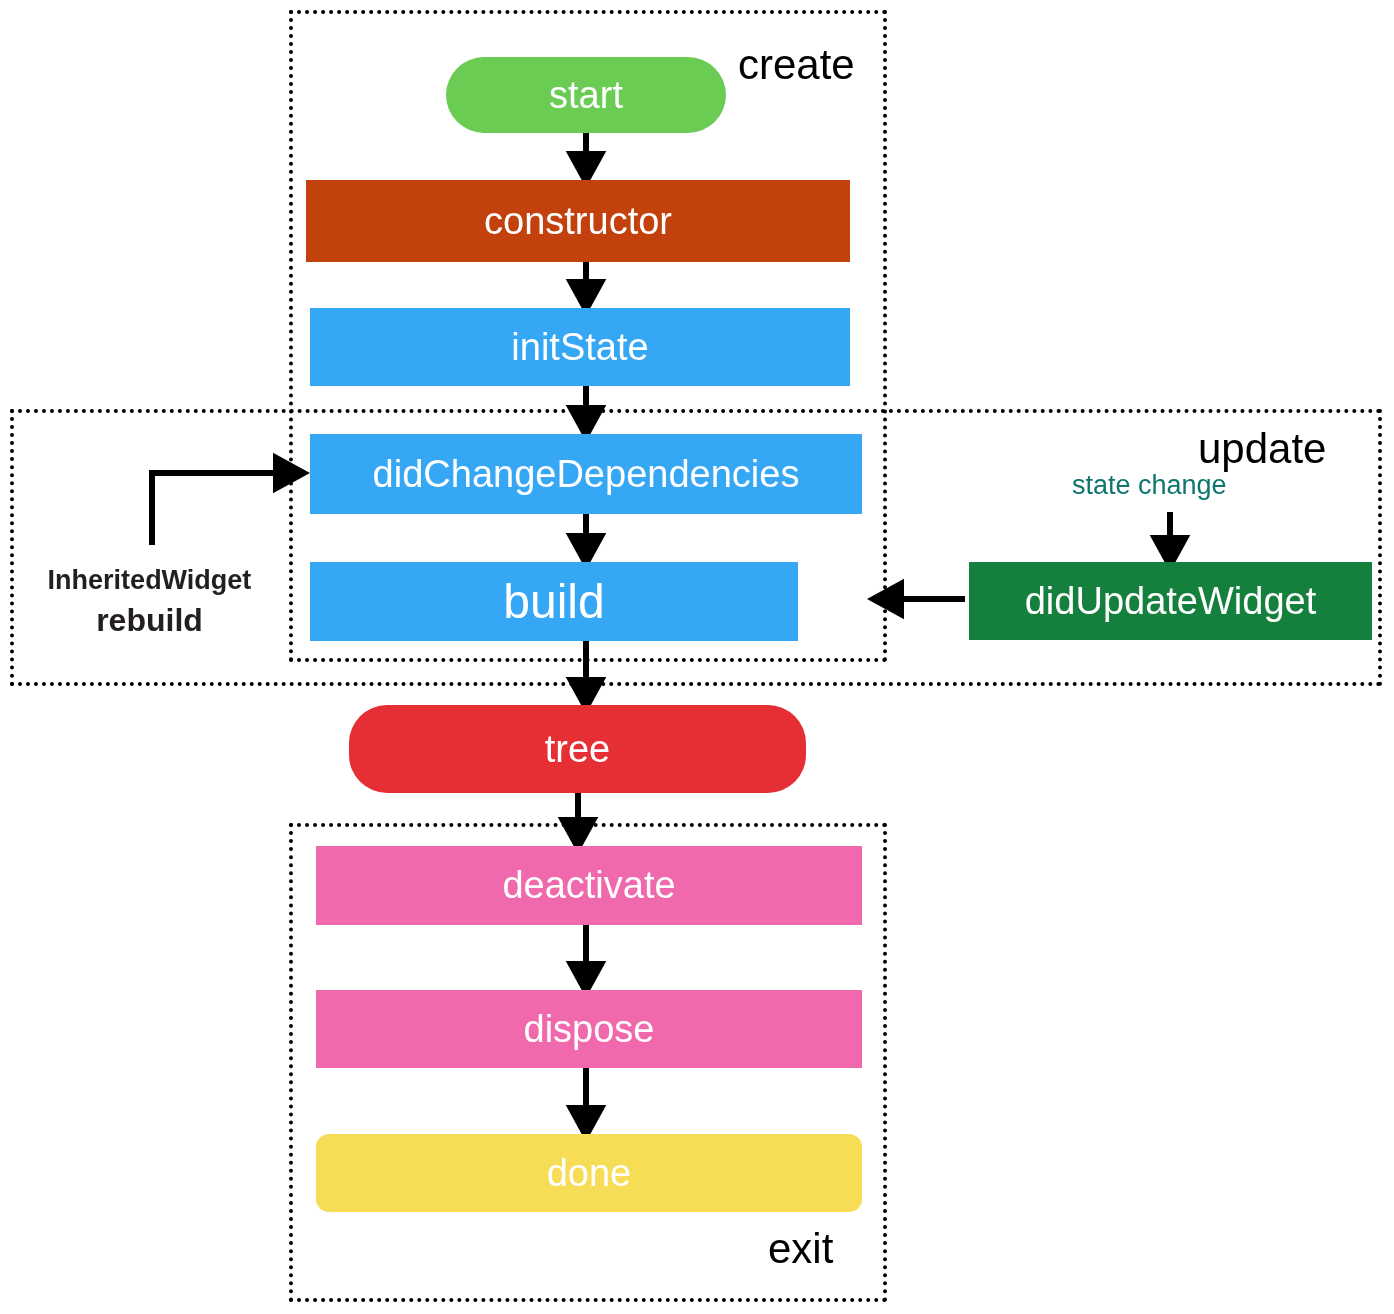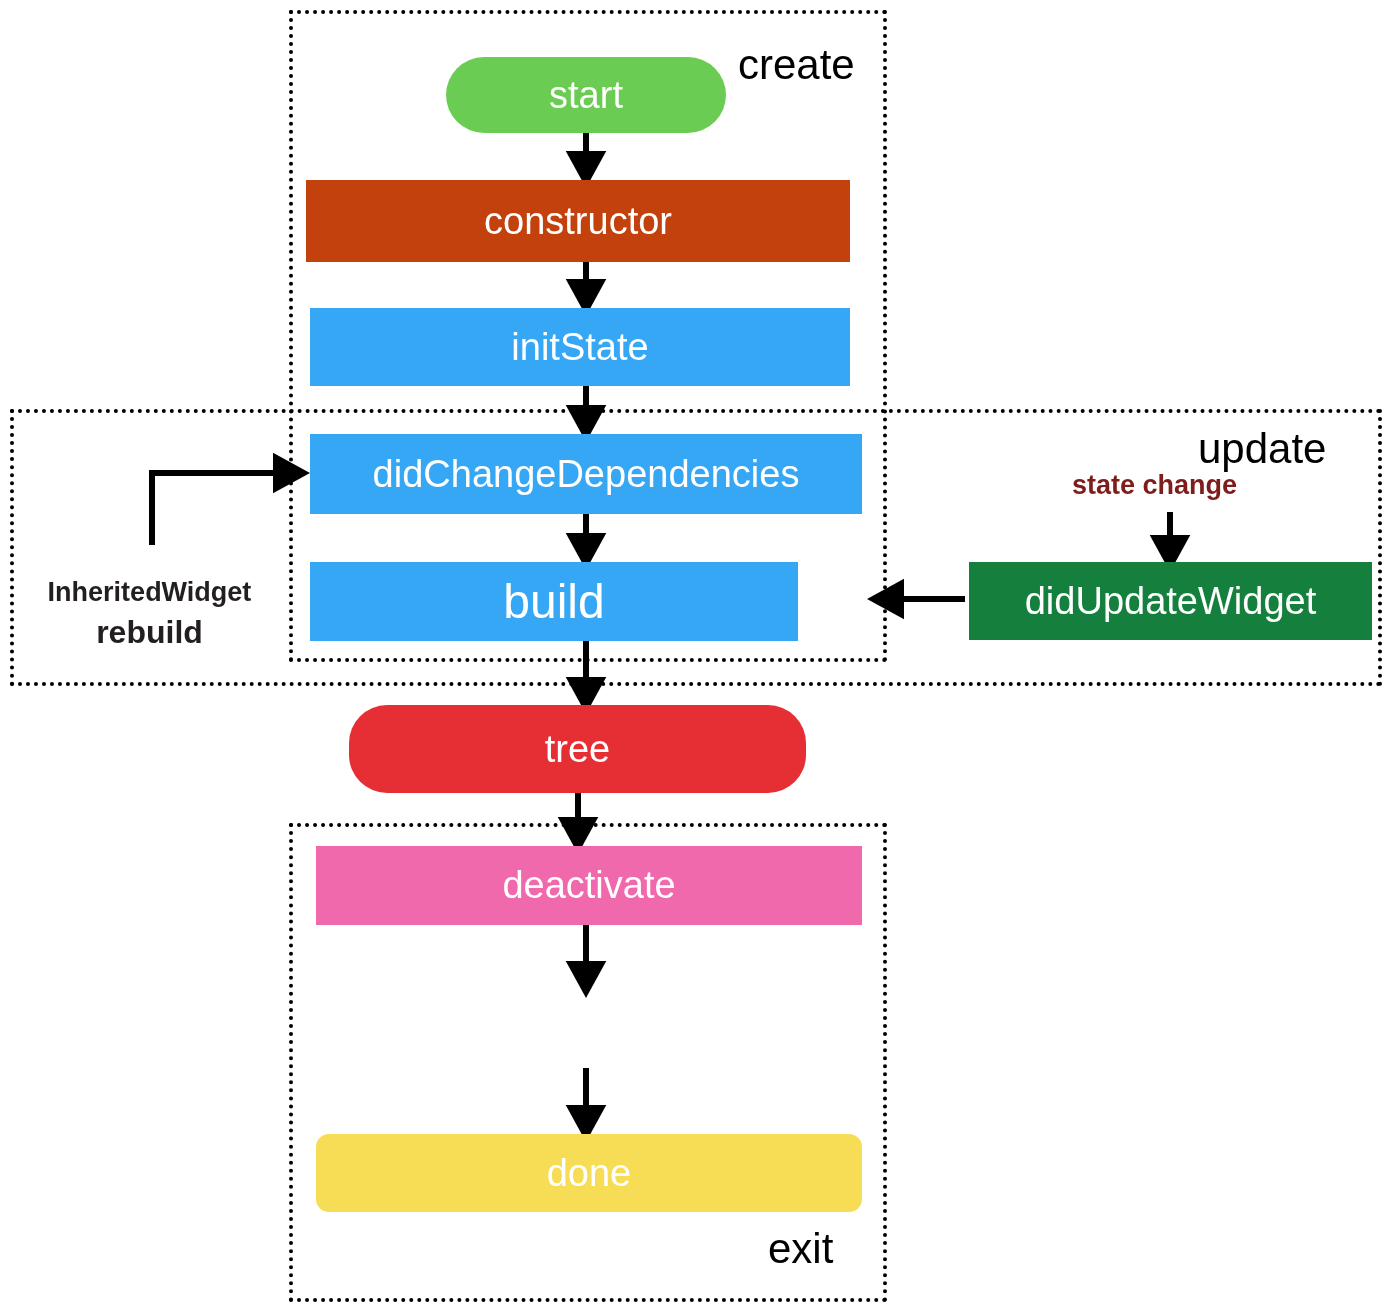"state change" .label-state-change { color: #7f1d1d -> #0f766e; font-weight: bold -> normal }
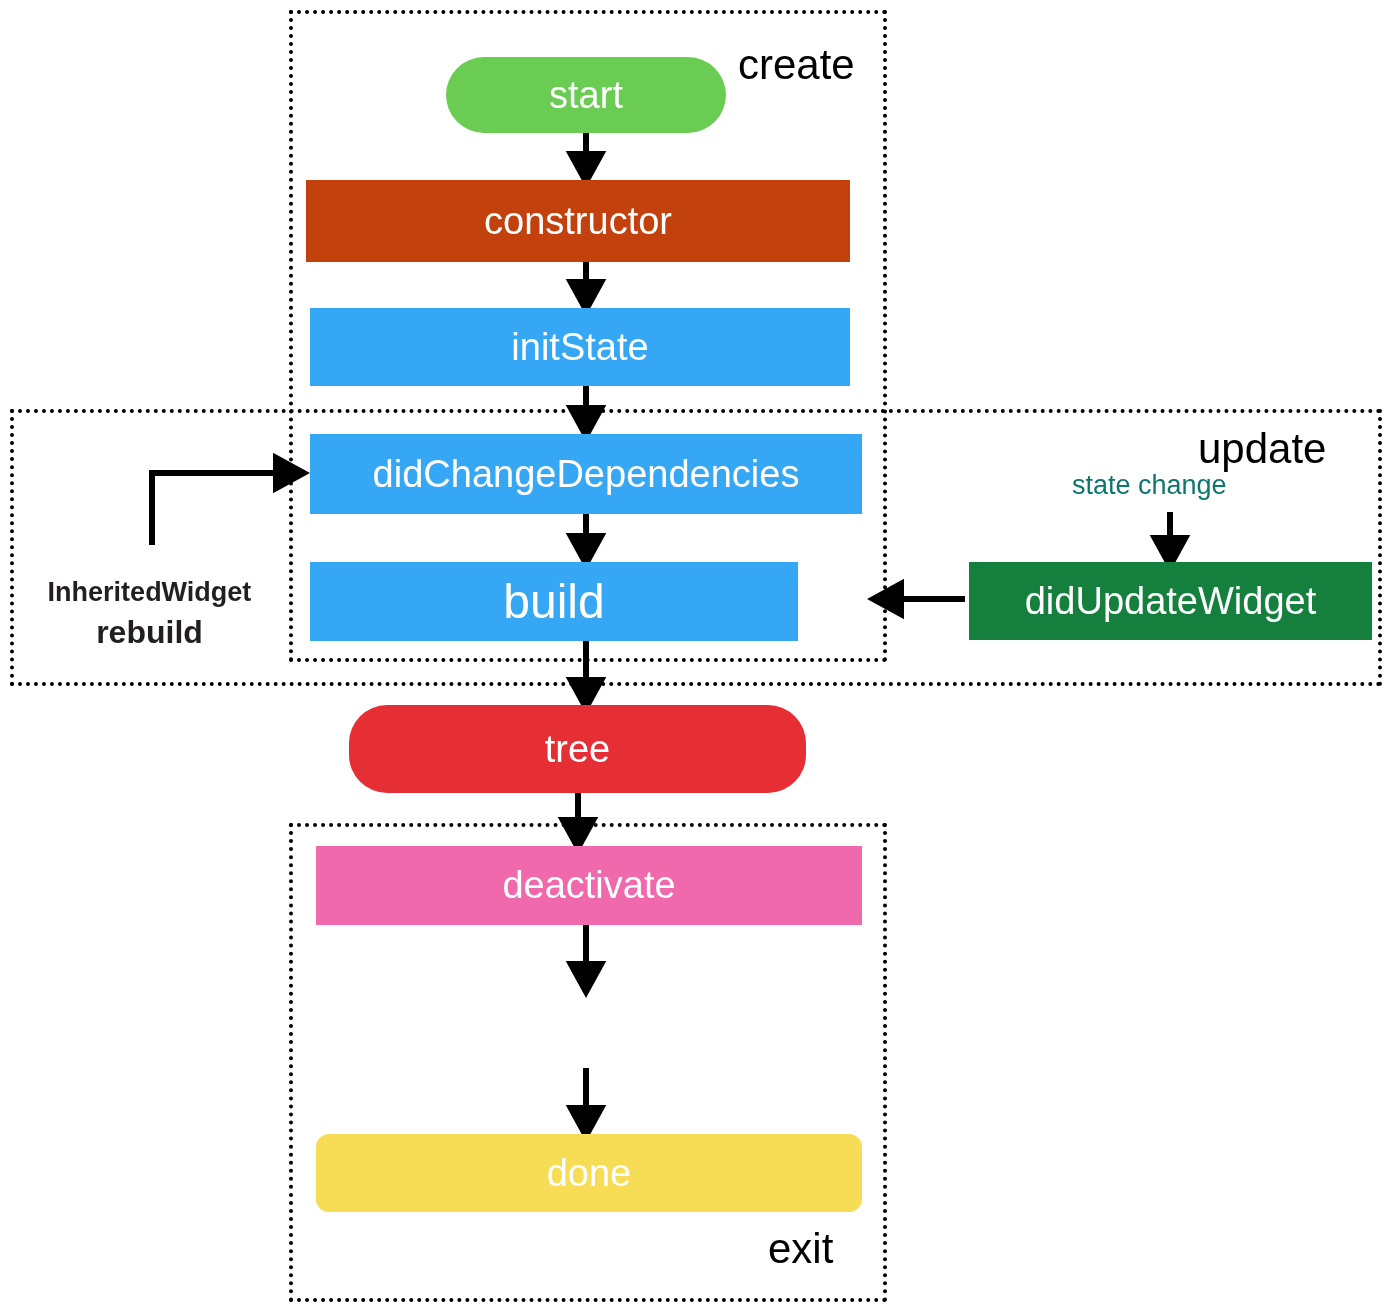"InheritedWidget" .plain-text { margin-top: 12px -> none }
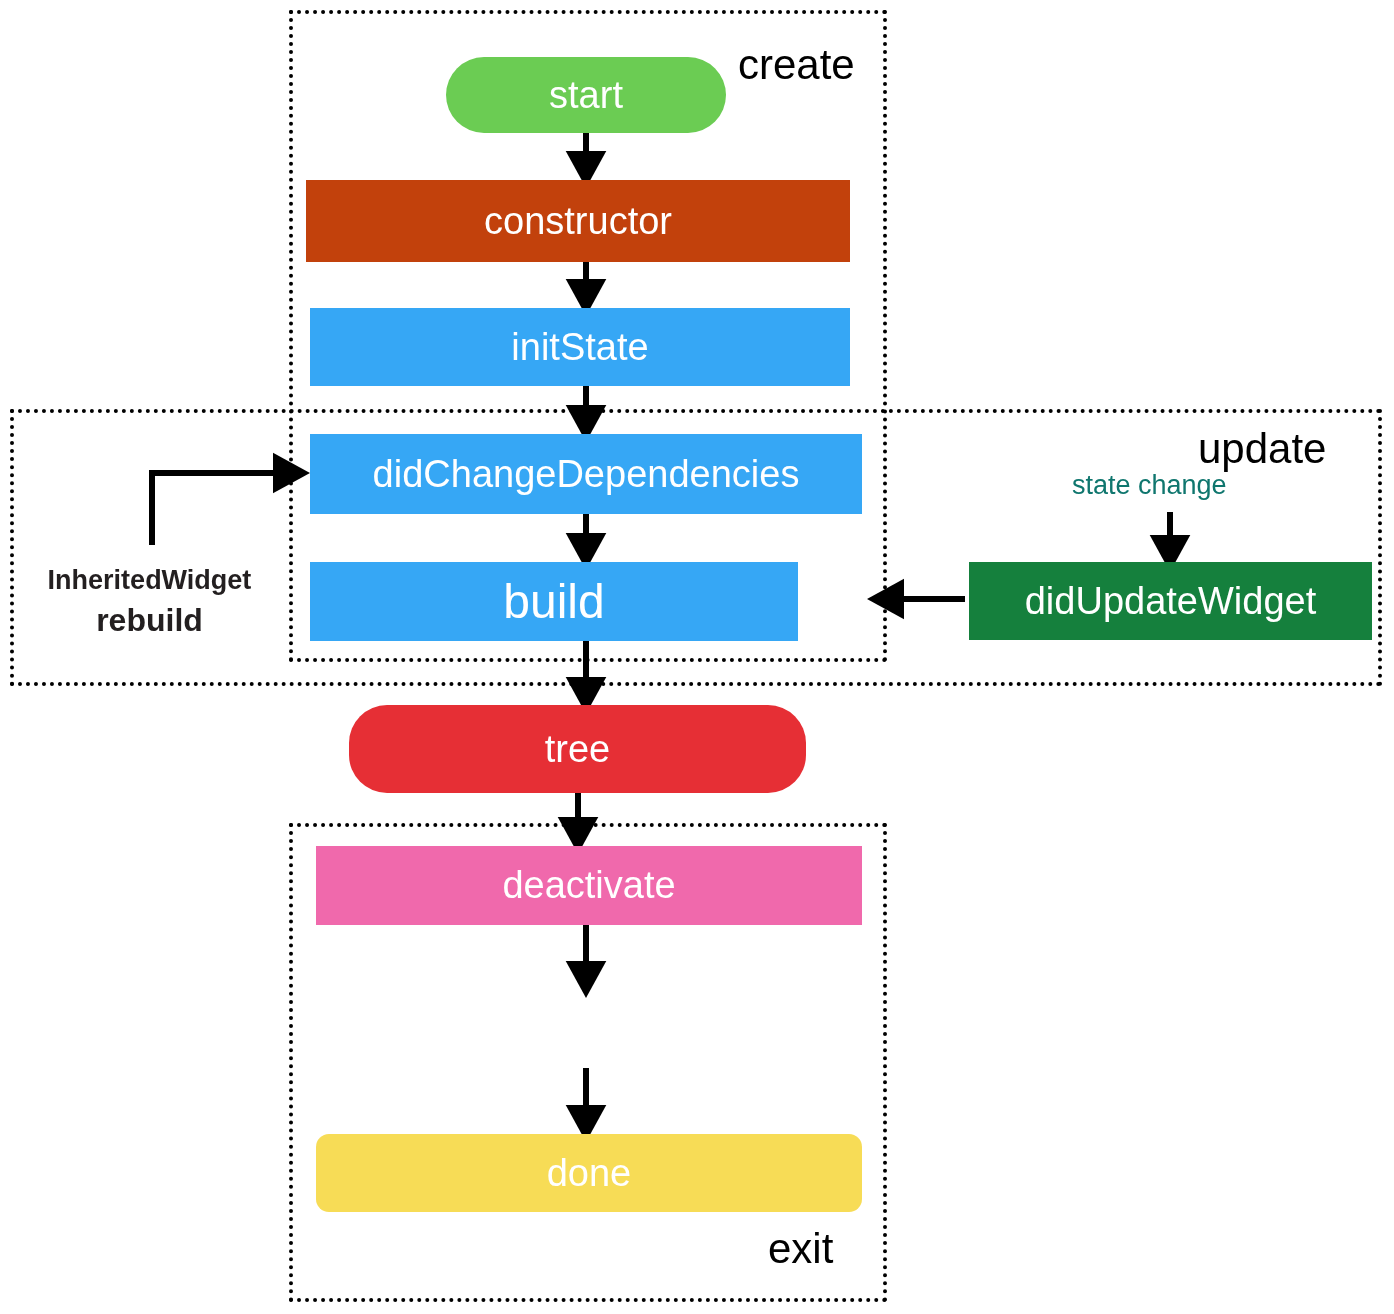"dispose" div.node { html: none -> <div> <span>dispose</span> </div> }
